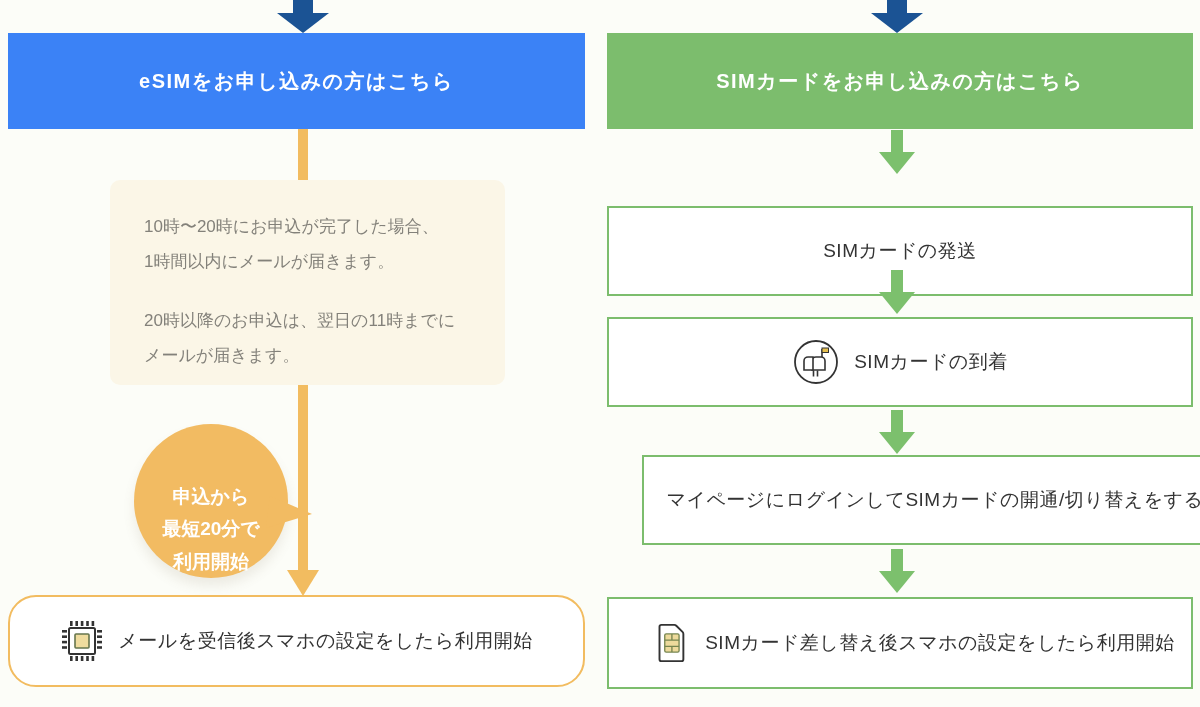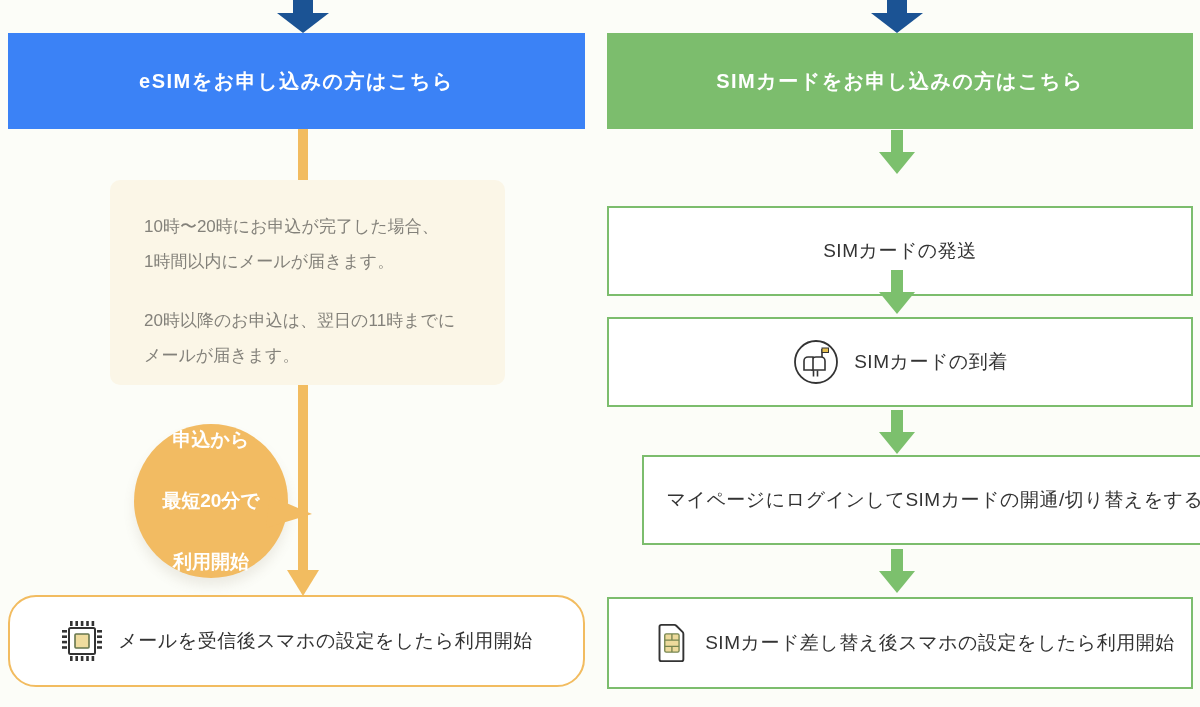"申込から" .bubble { justify-content: space-between -> flex-end }
